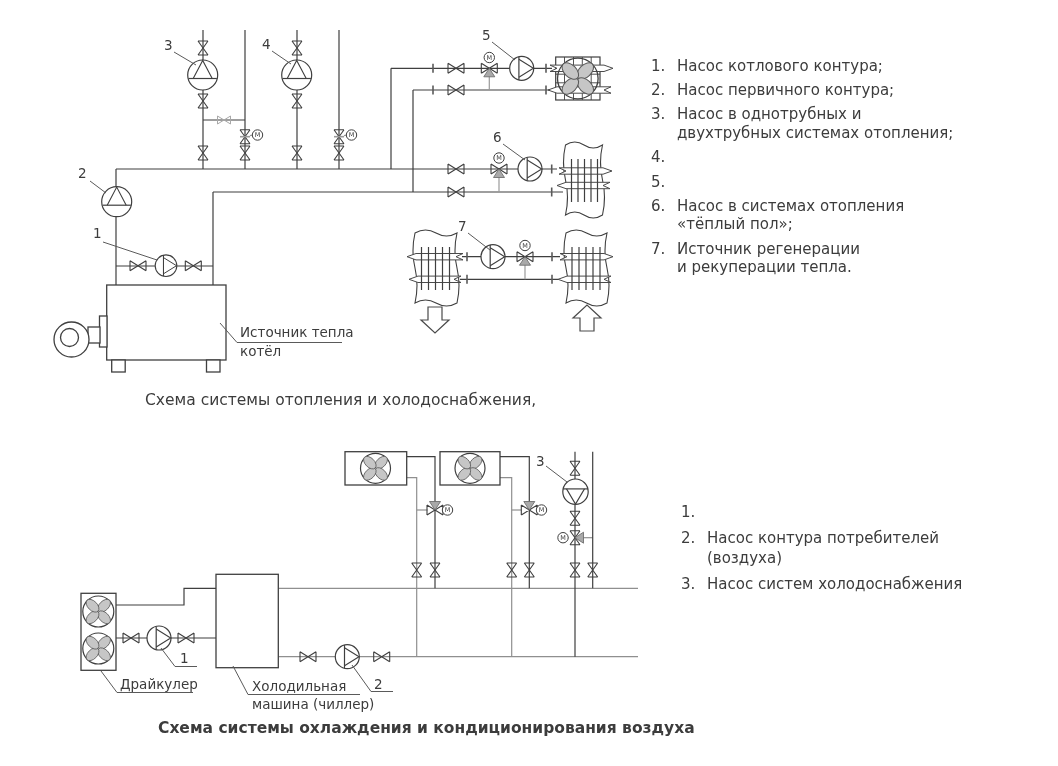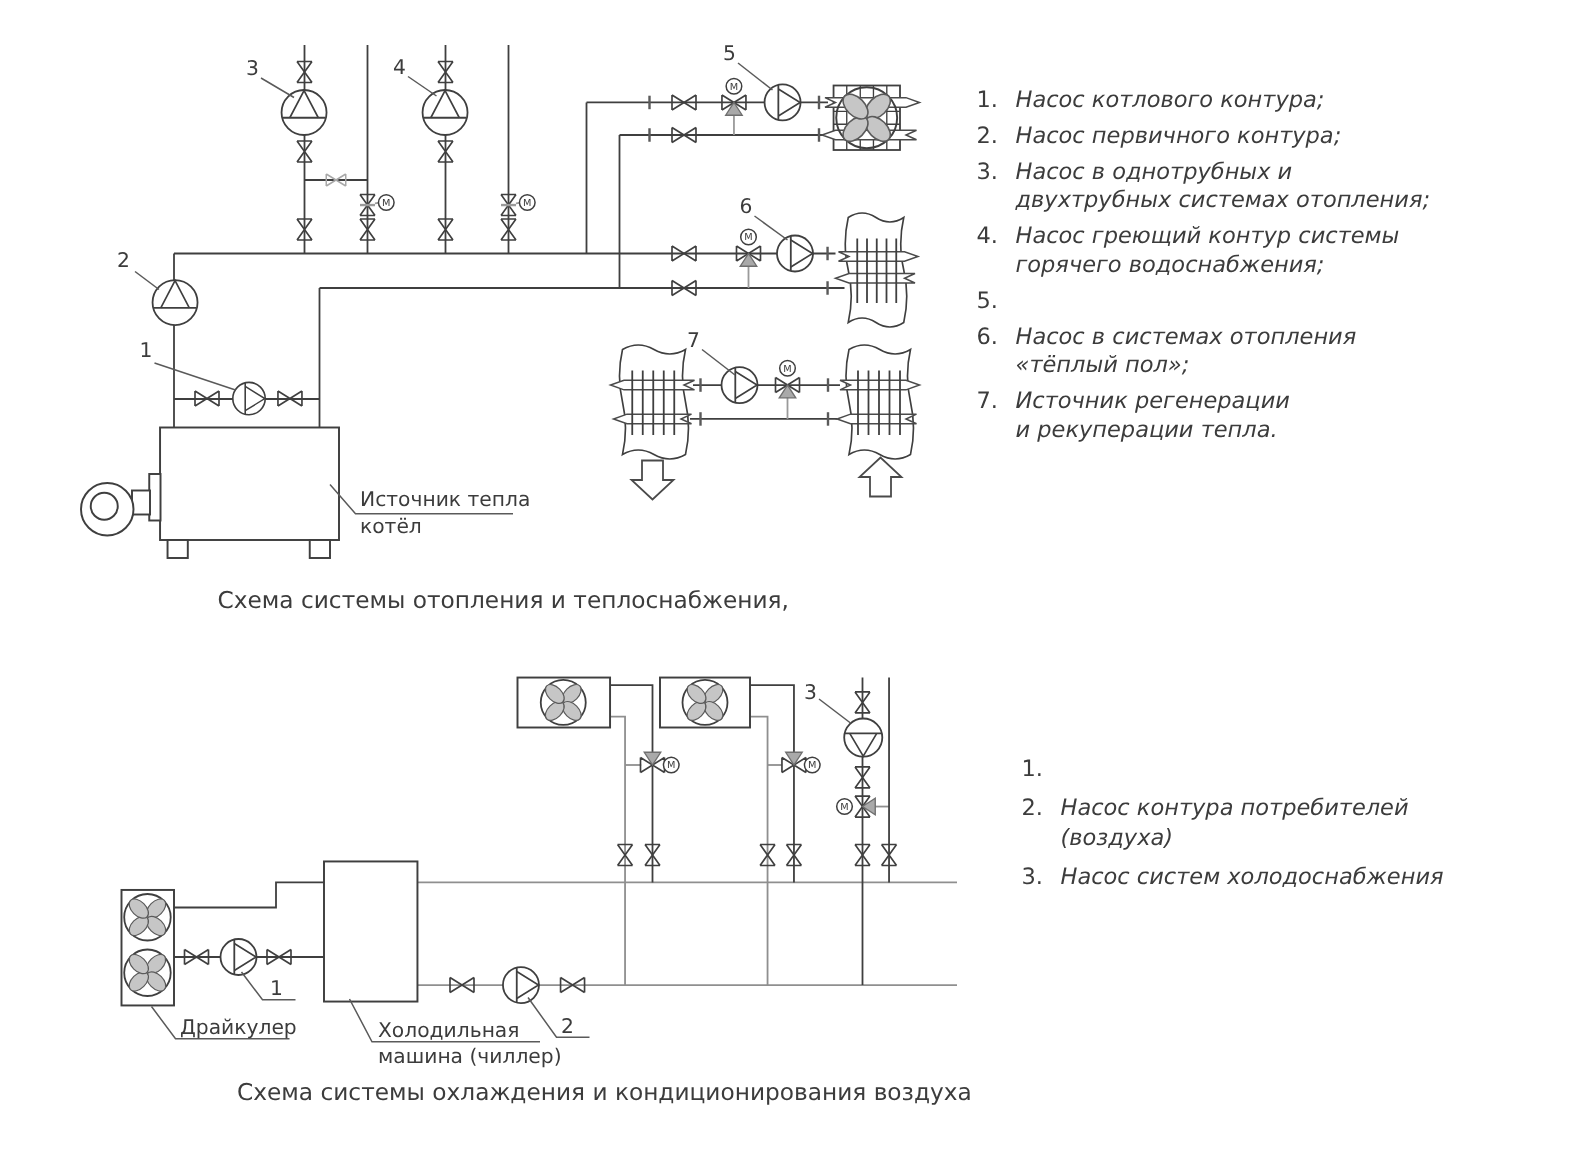"Насос котлового контура;" .legend .txt div { font-style: italic -> none }
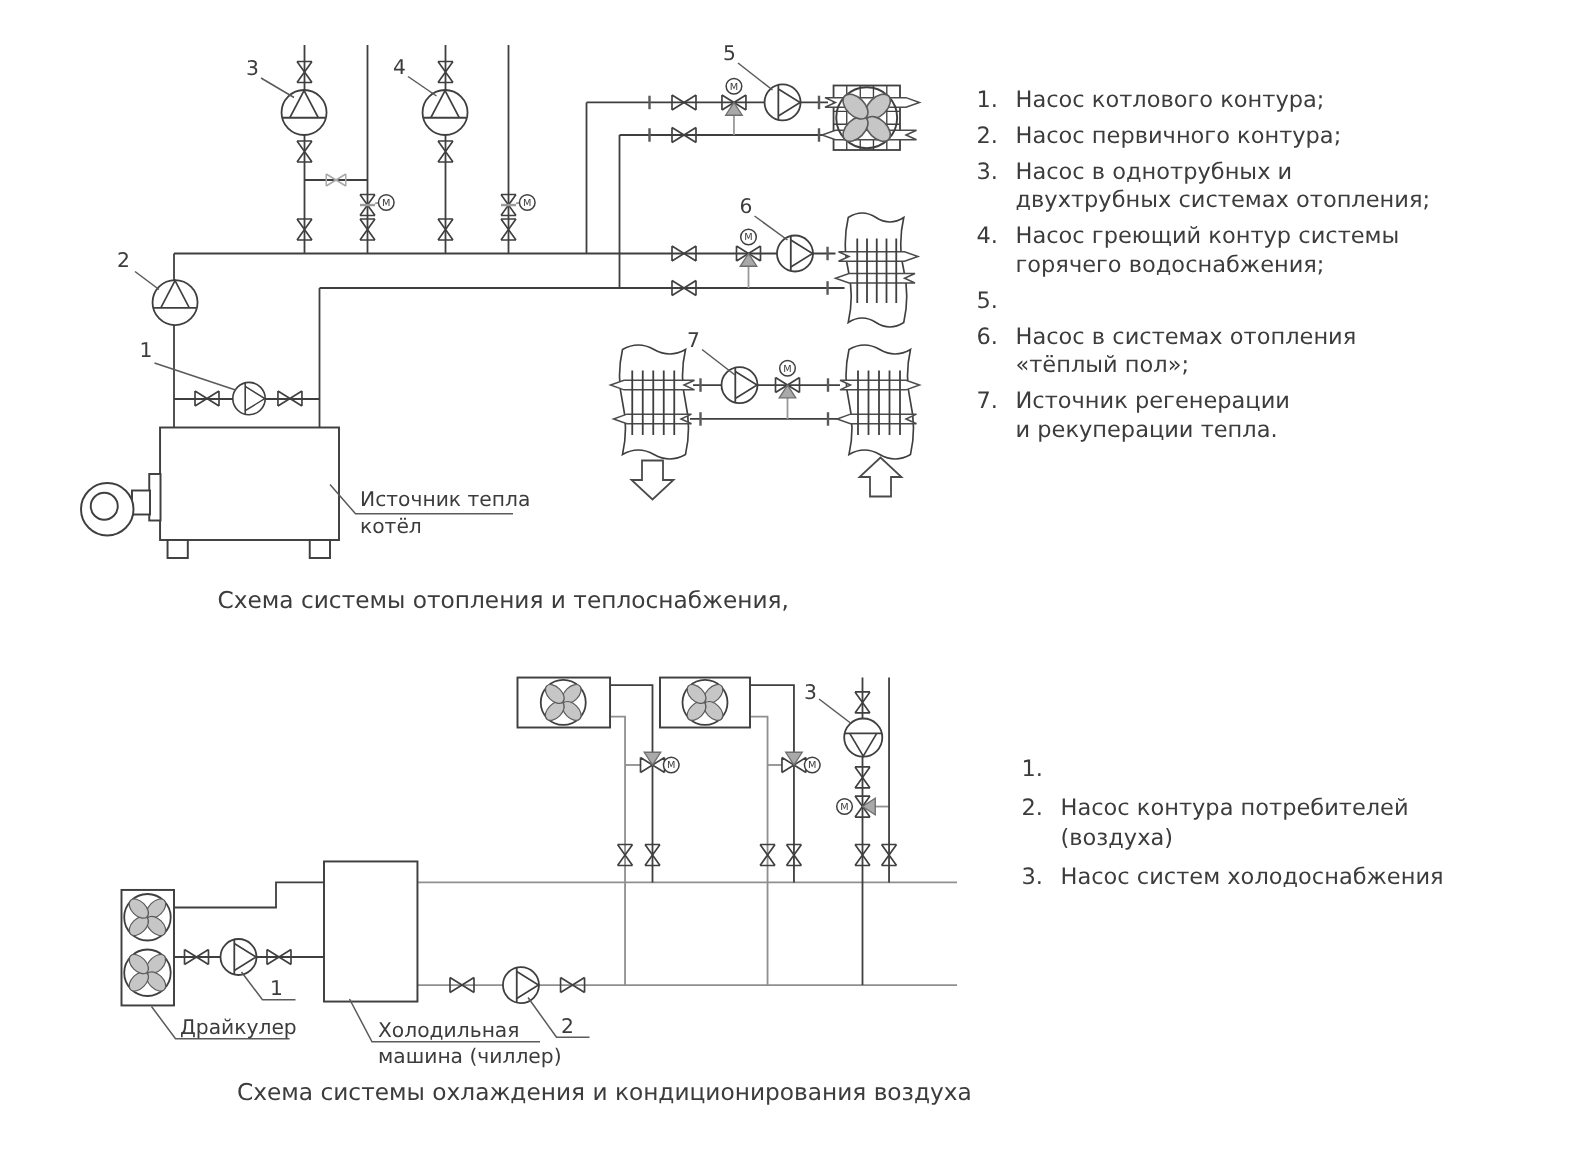"Насос греющий контур системы" span.txt { html: <span> <div>Насос греющий контур системы</div> <div>горячего водоснабжения;</div> </span> -> none }
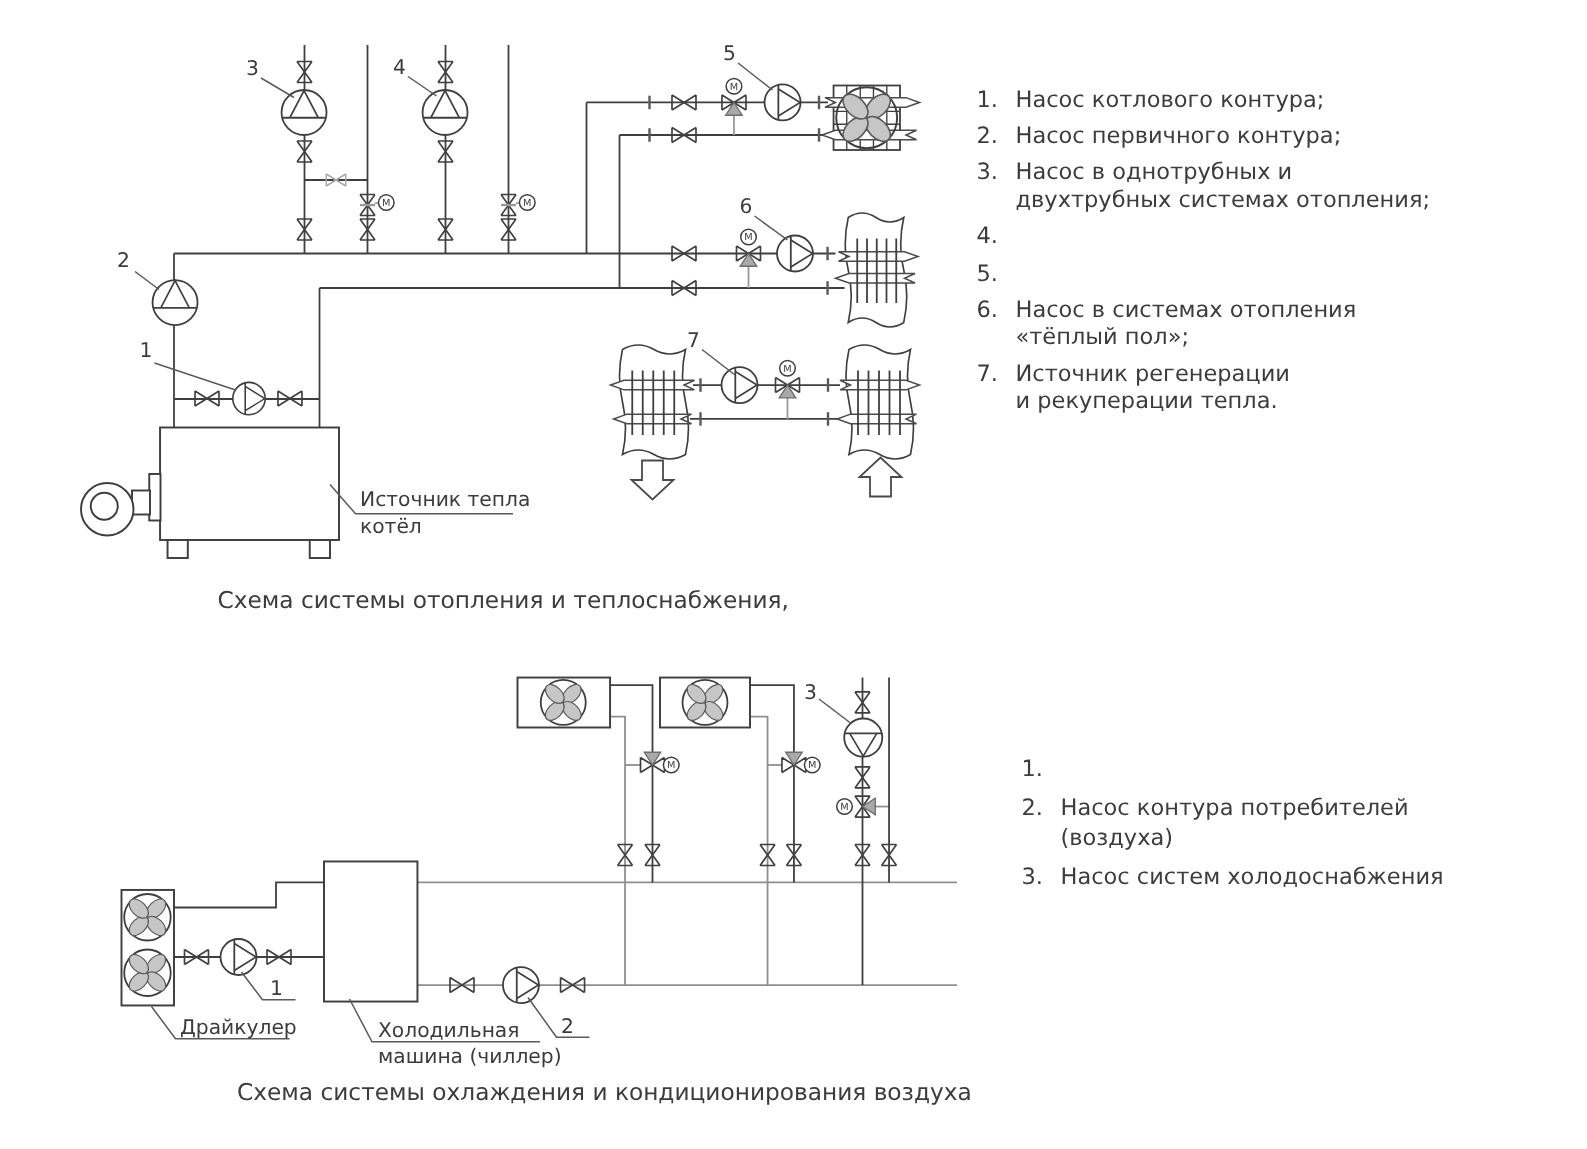"Схема системы отопления и" div.caption { text: теплоснабжения -> холодоснабжения }
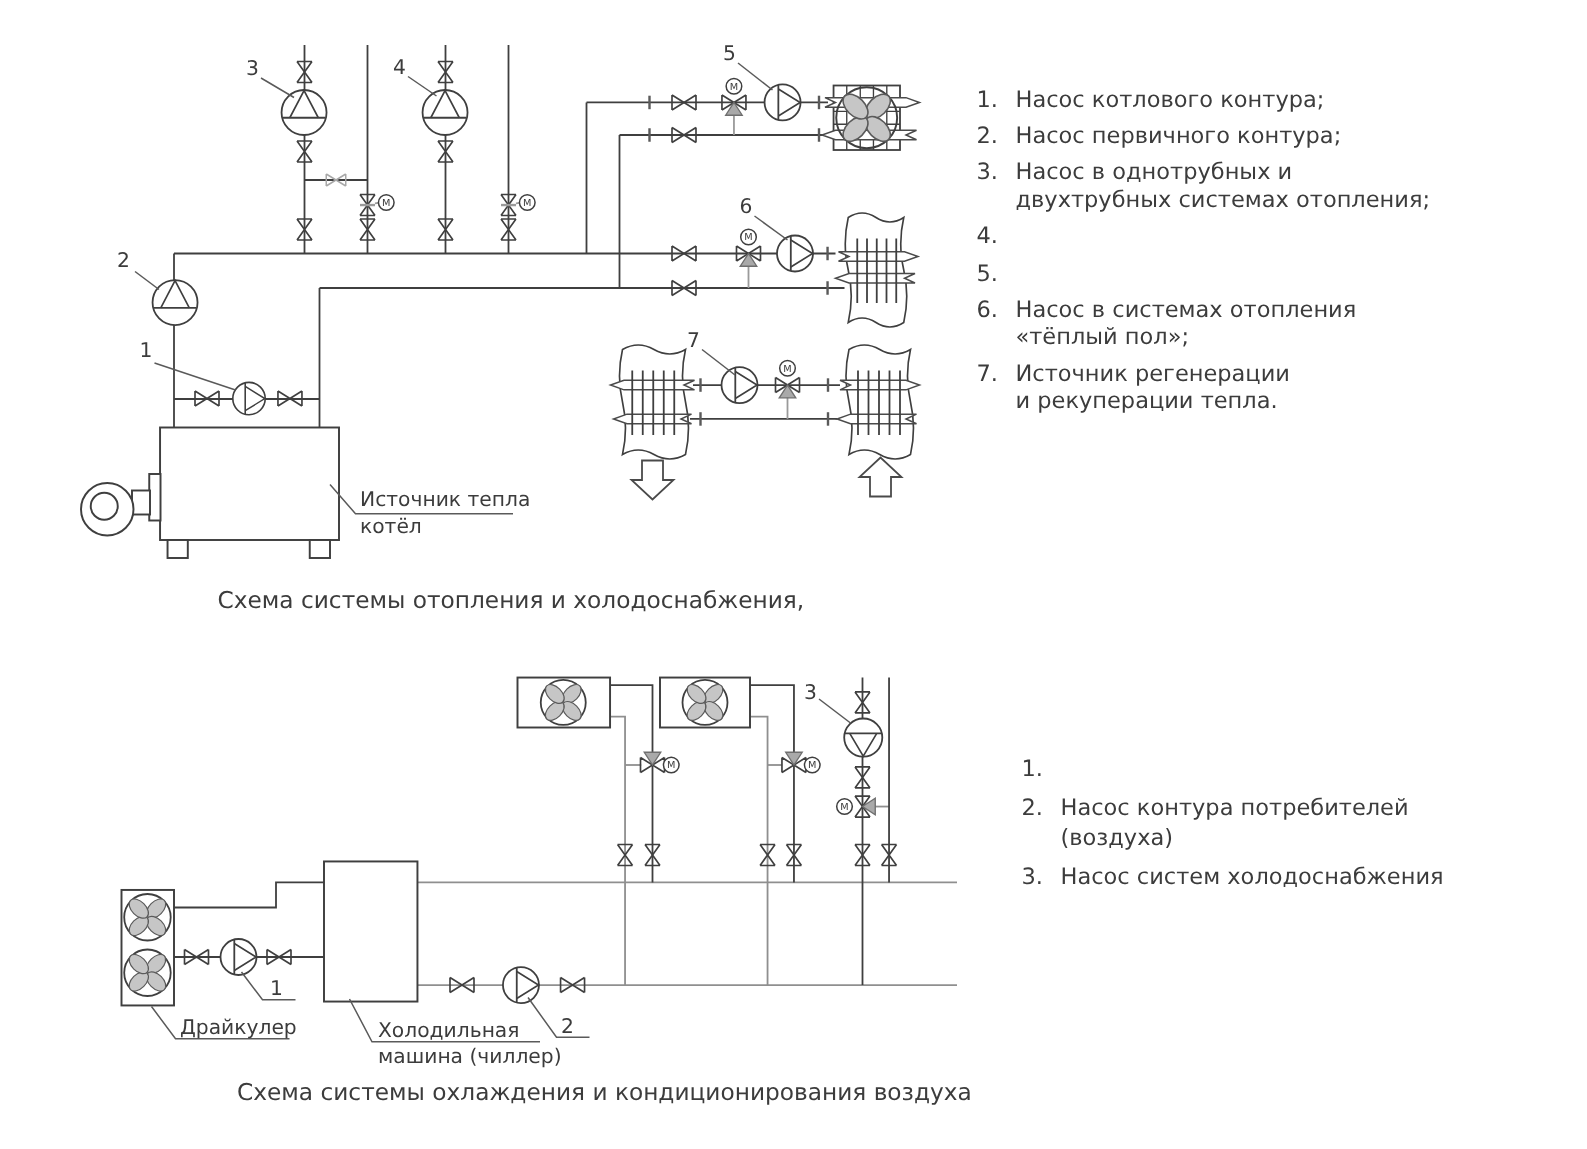"Схема системы охлаждения и" .caption-bottom { font-weight: none -> bold }
